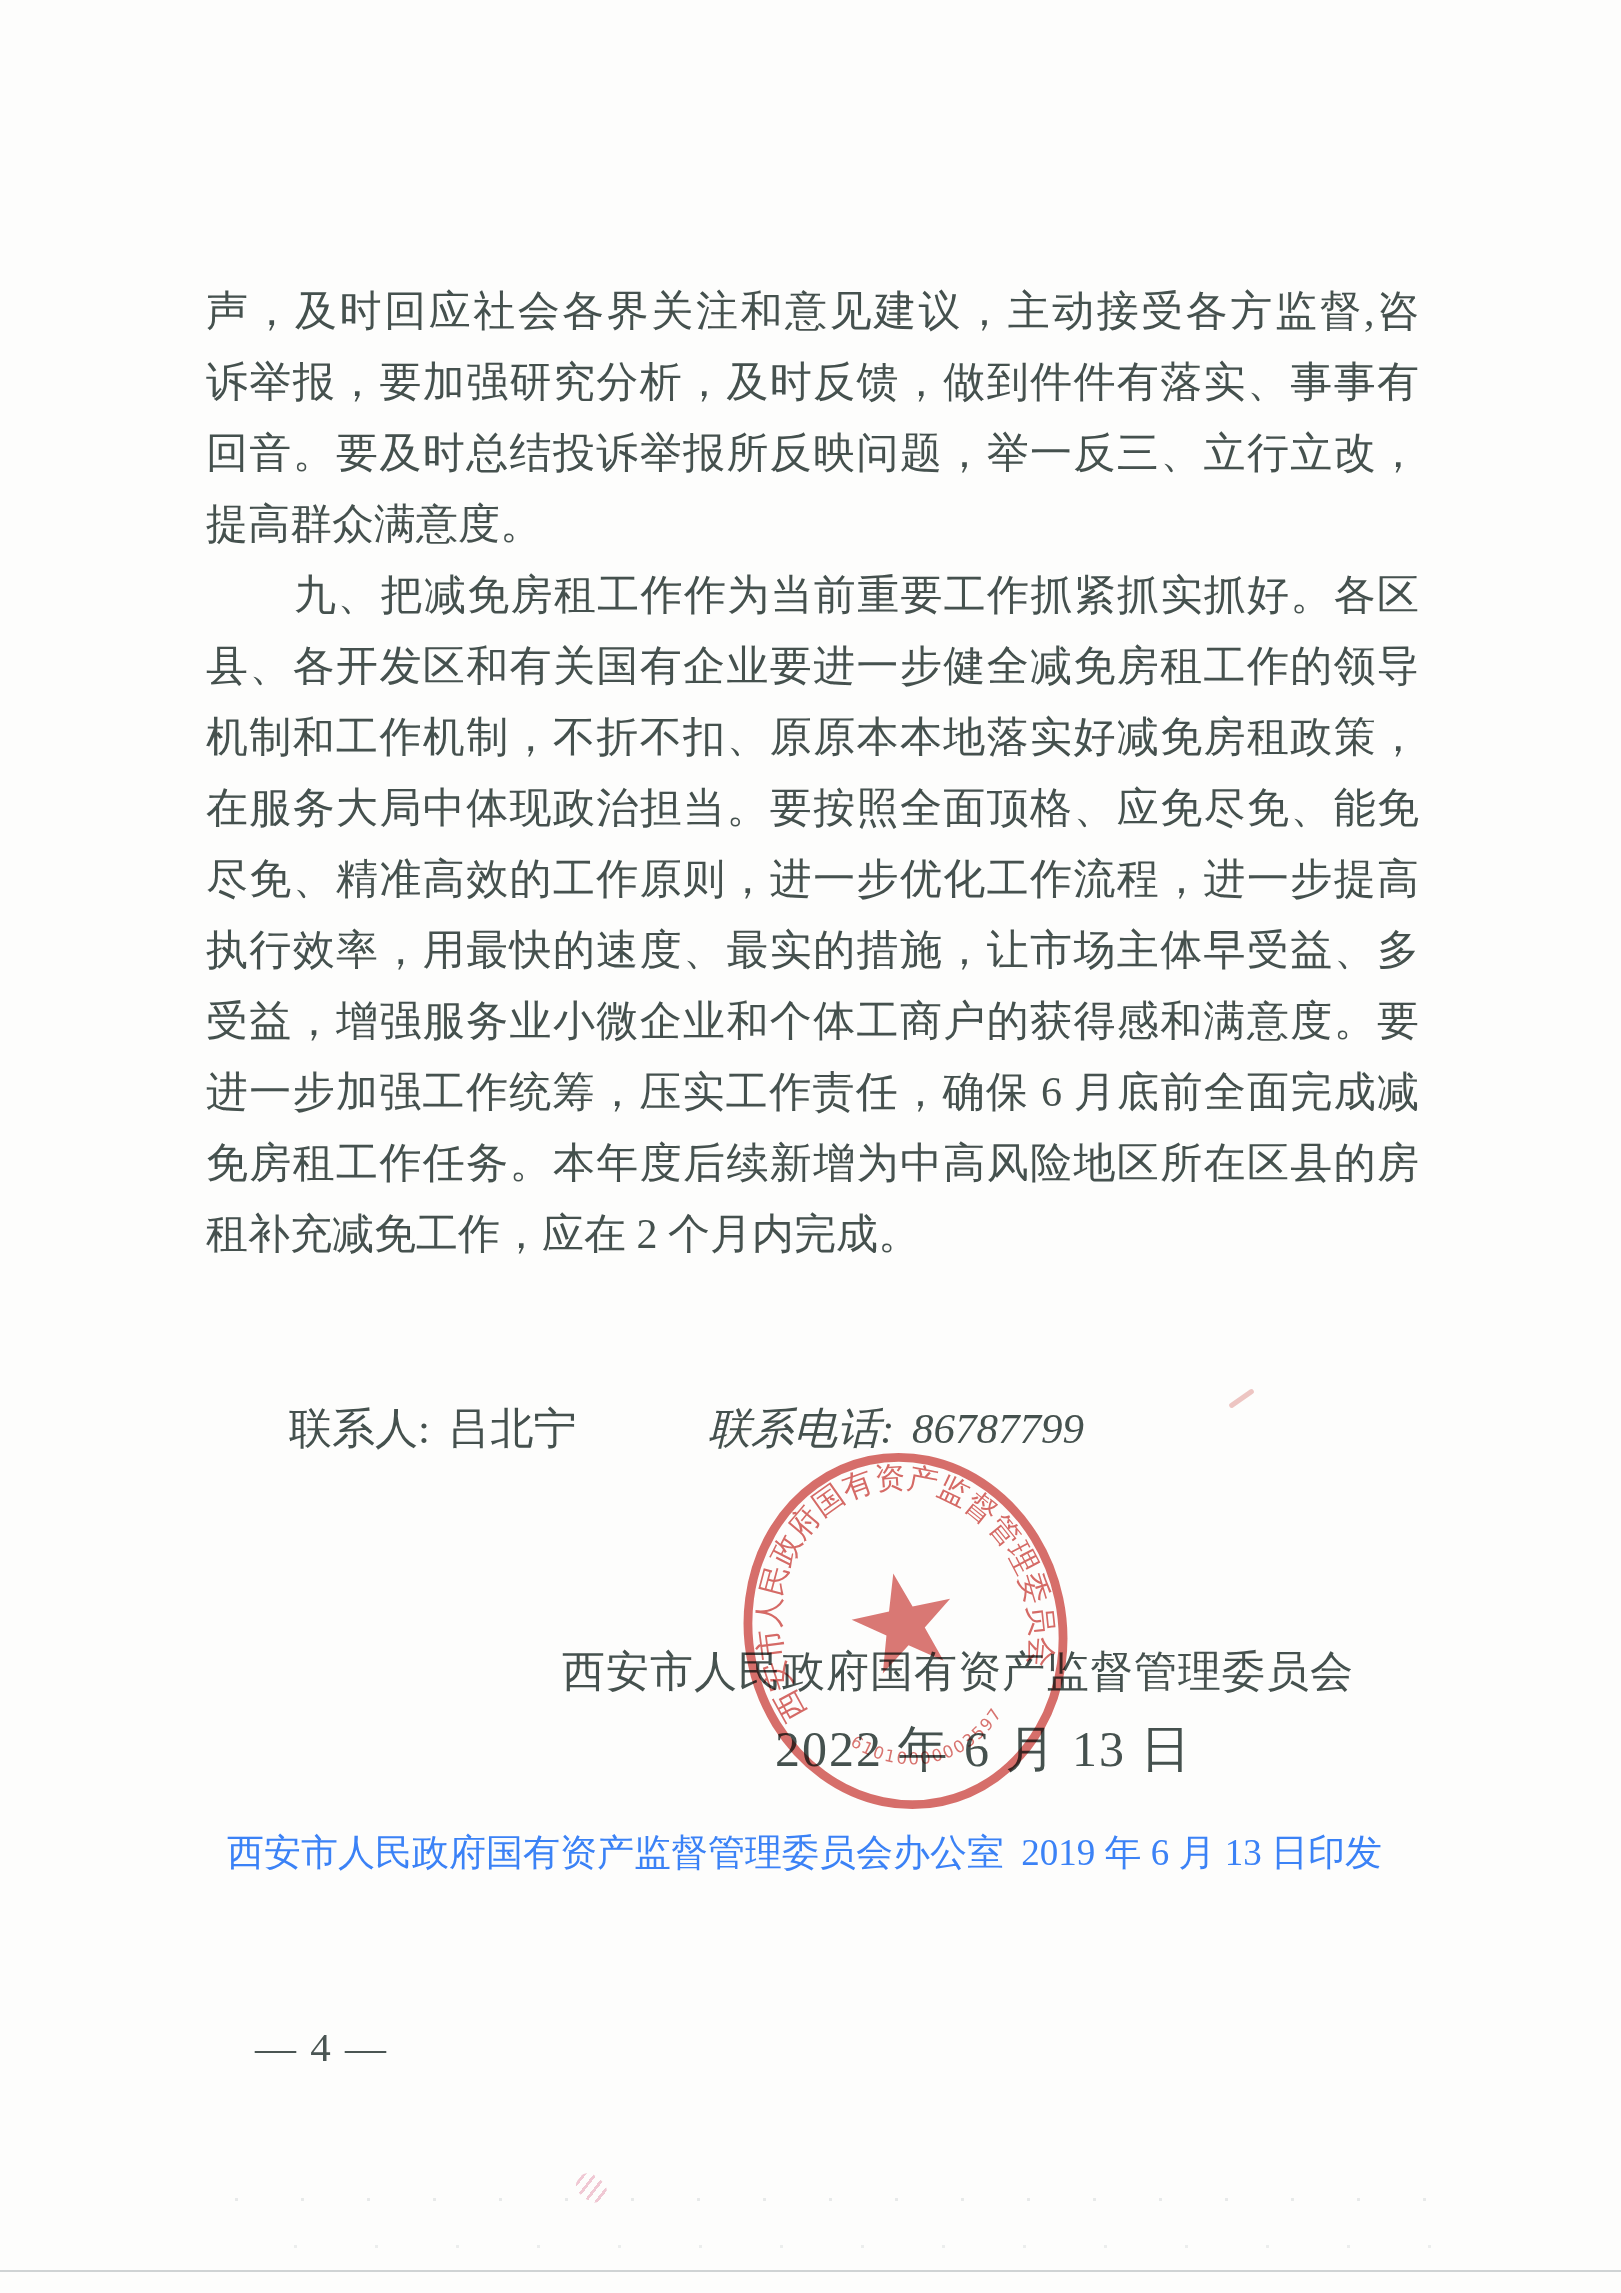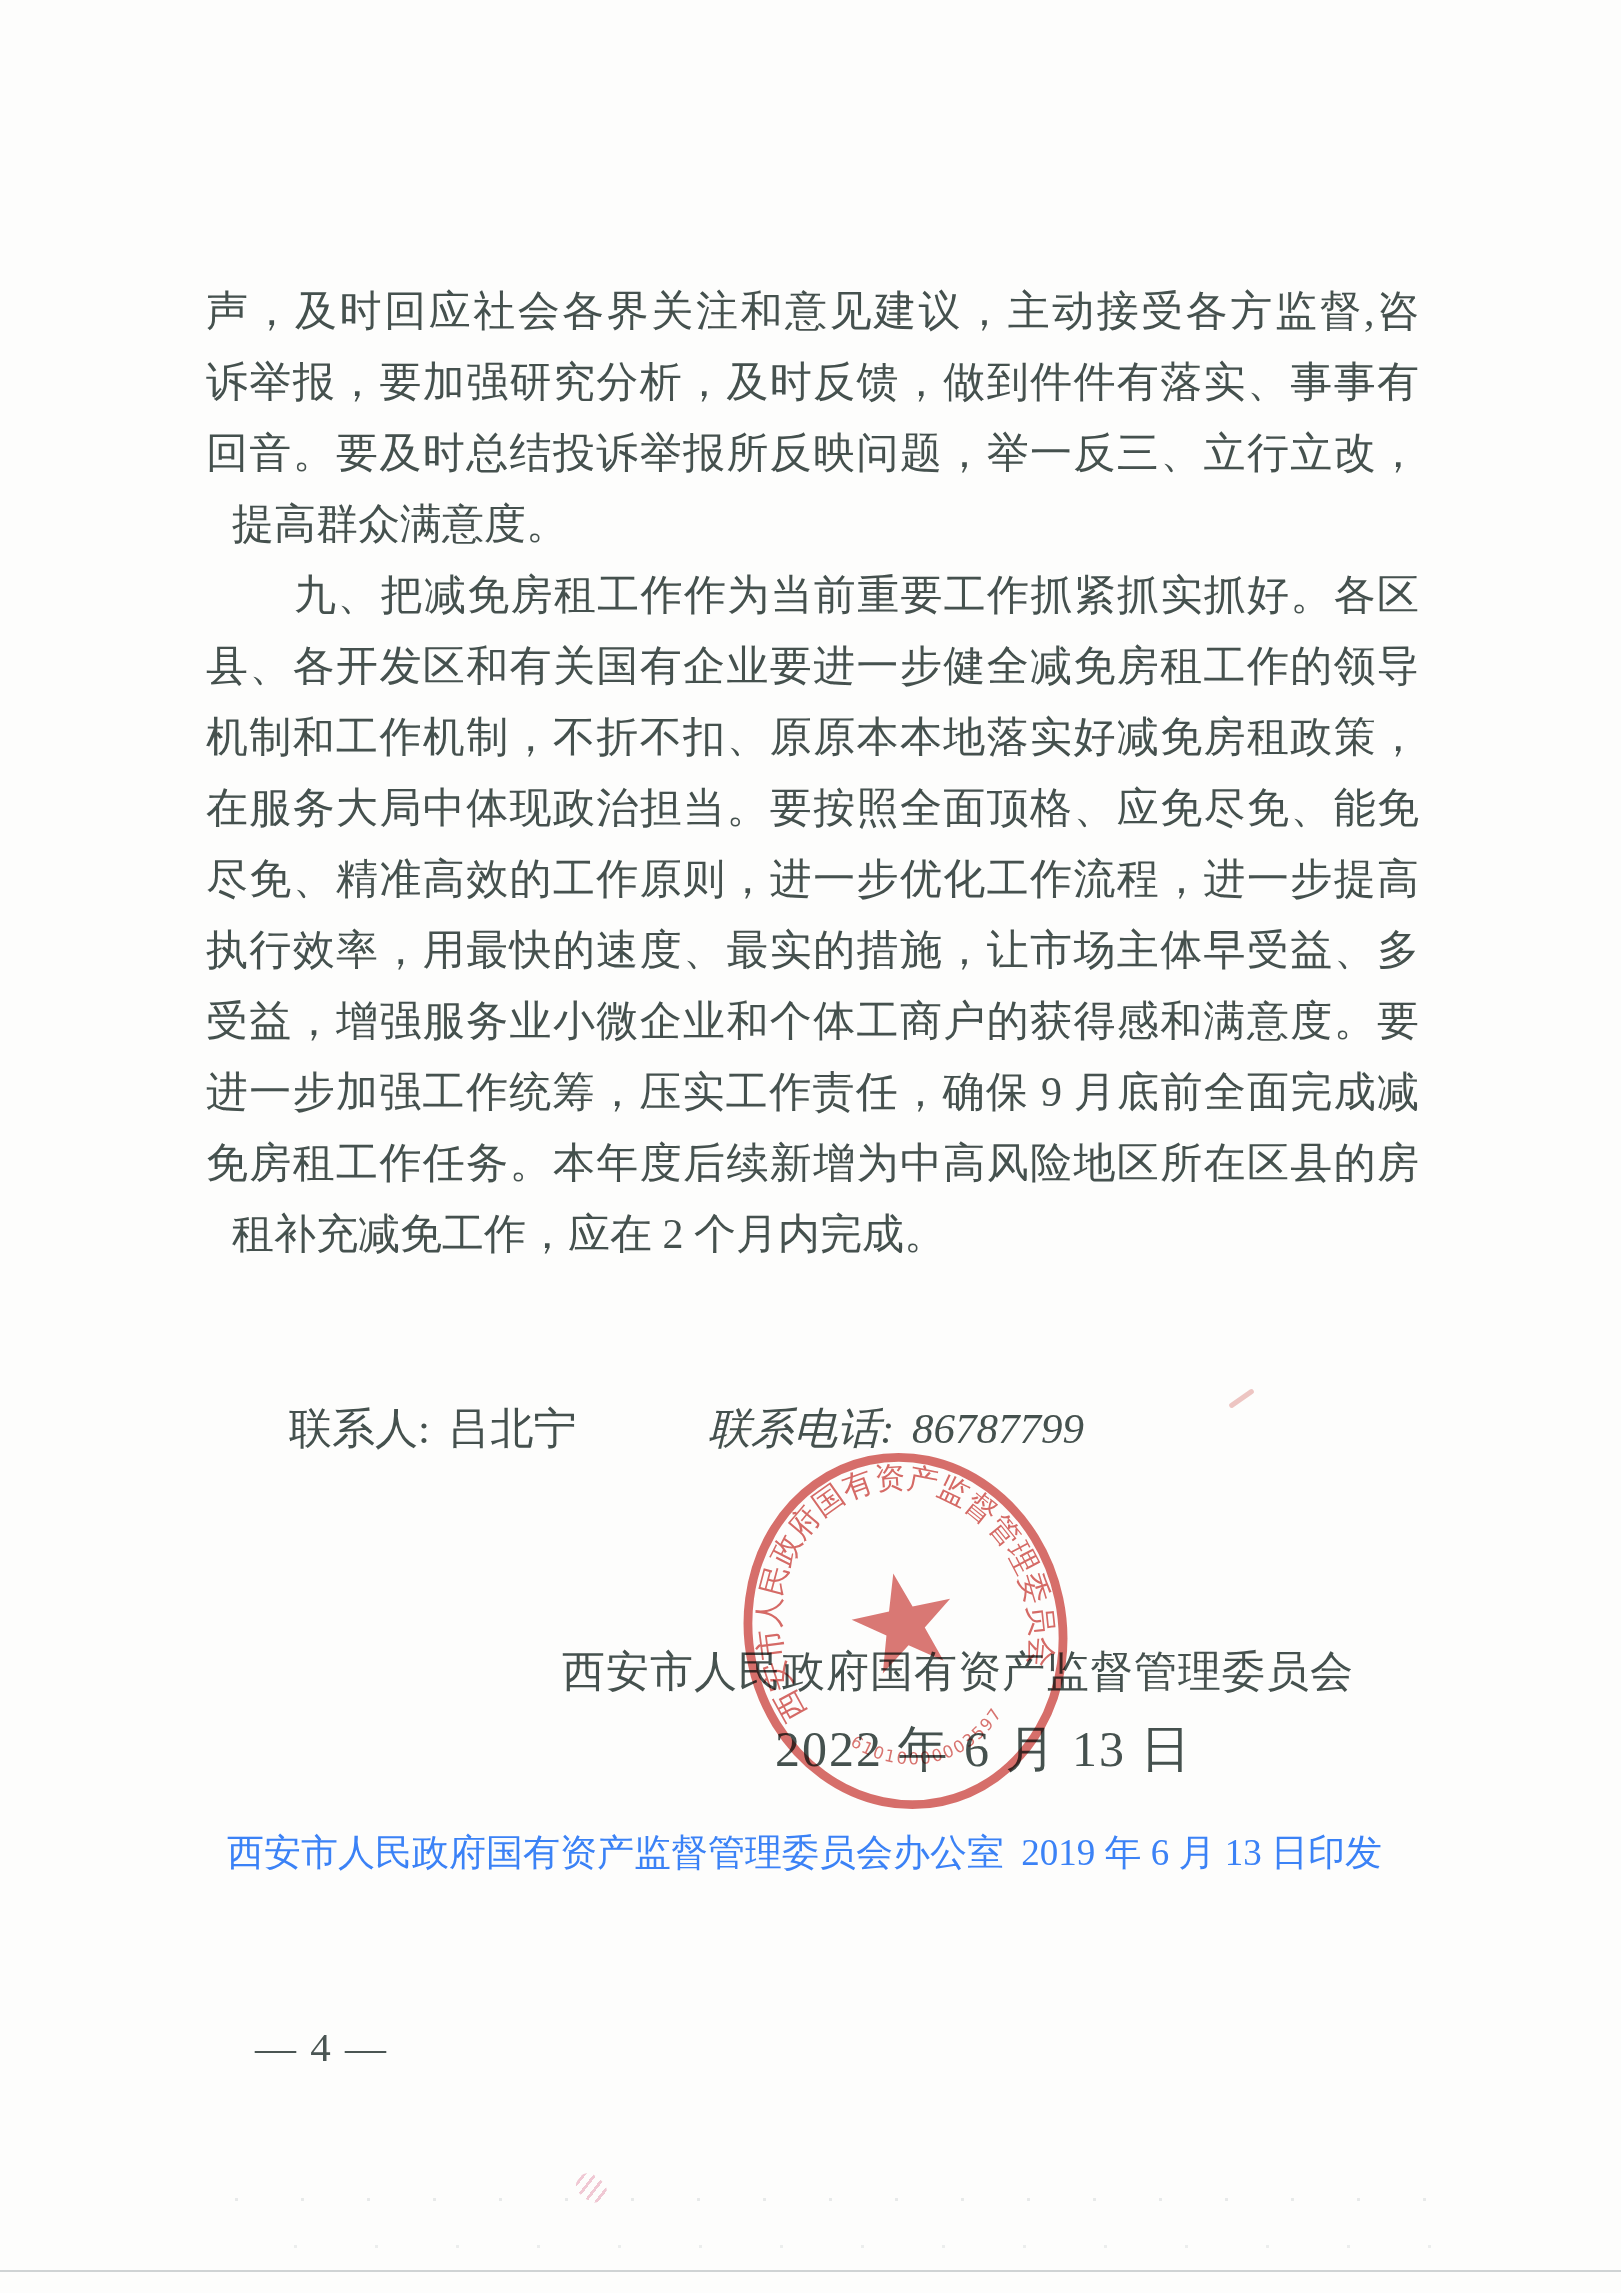"提高群众满意度。" .jline.last { margin-left: 26px -> none }
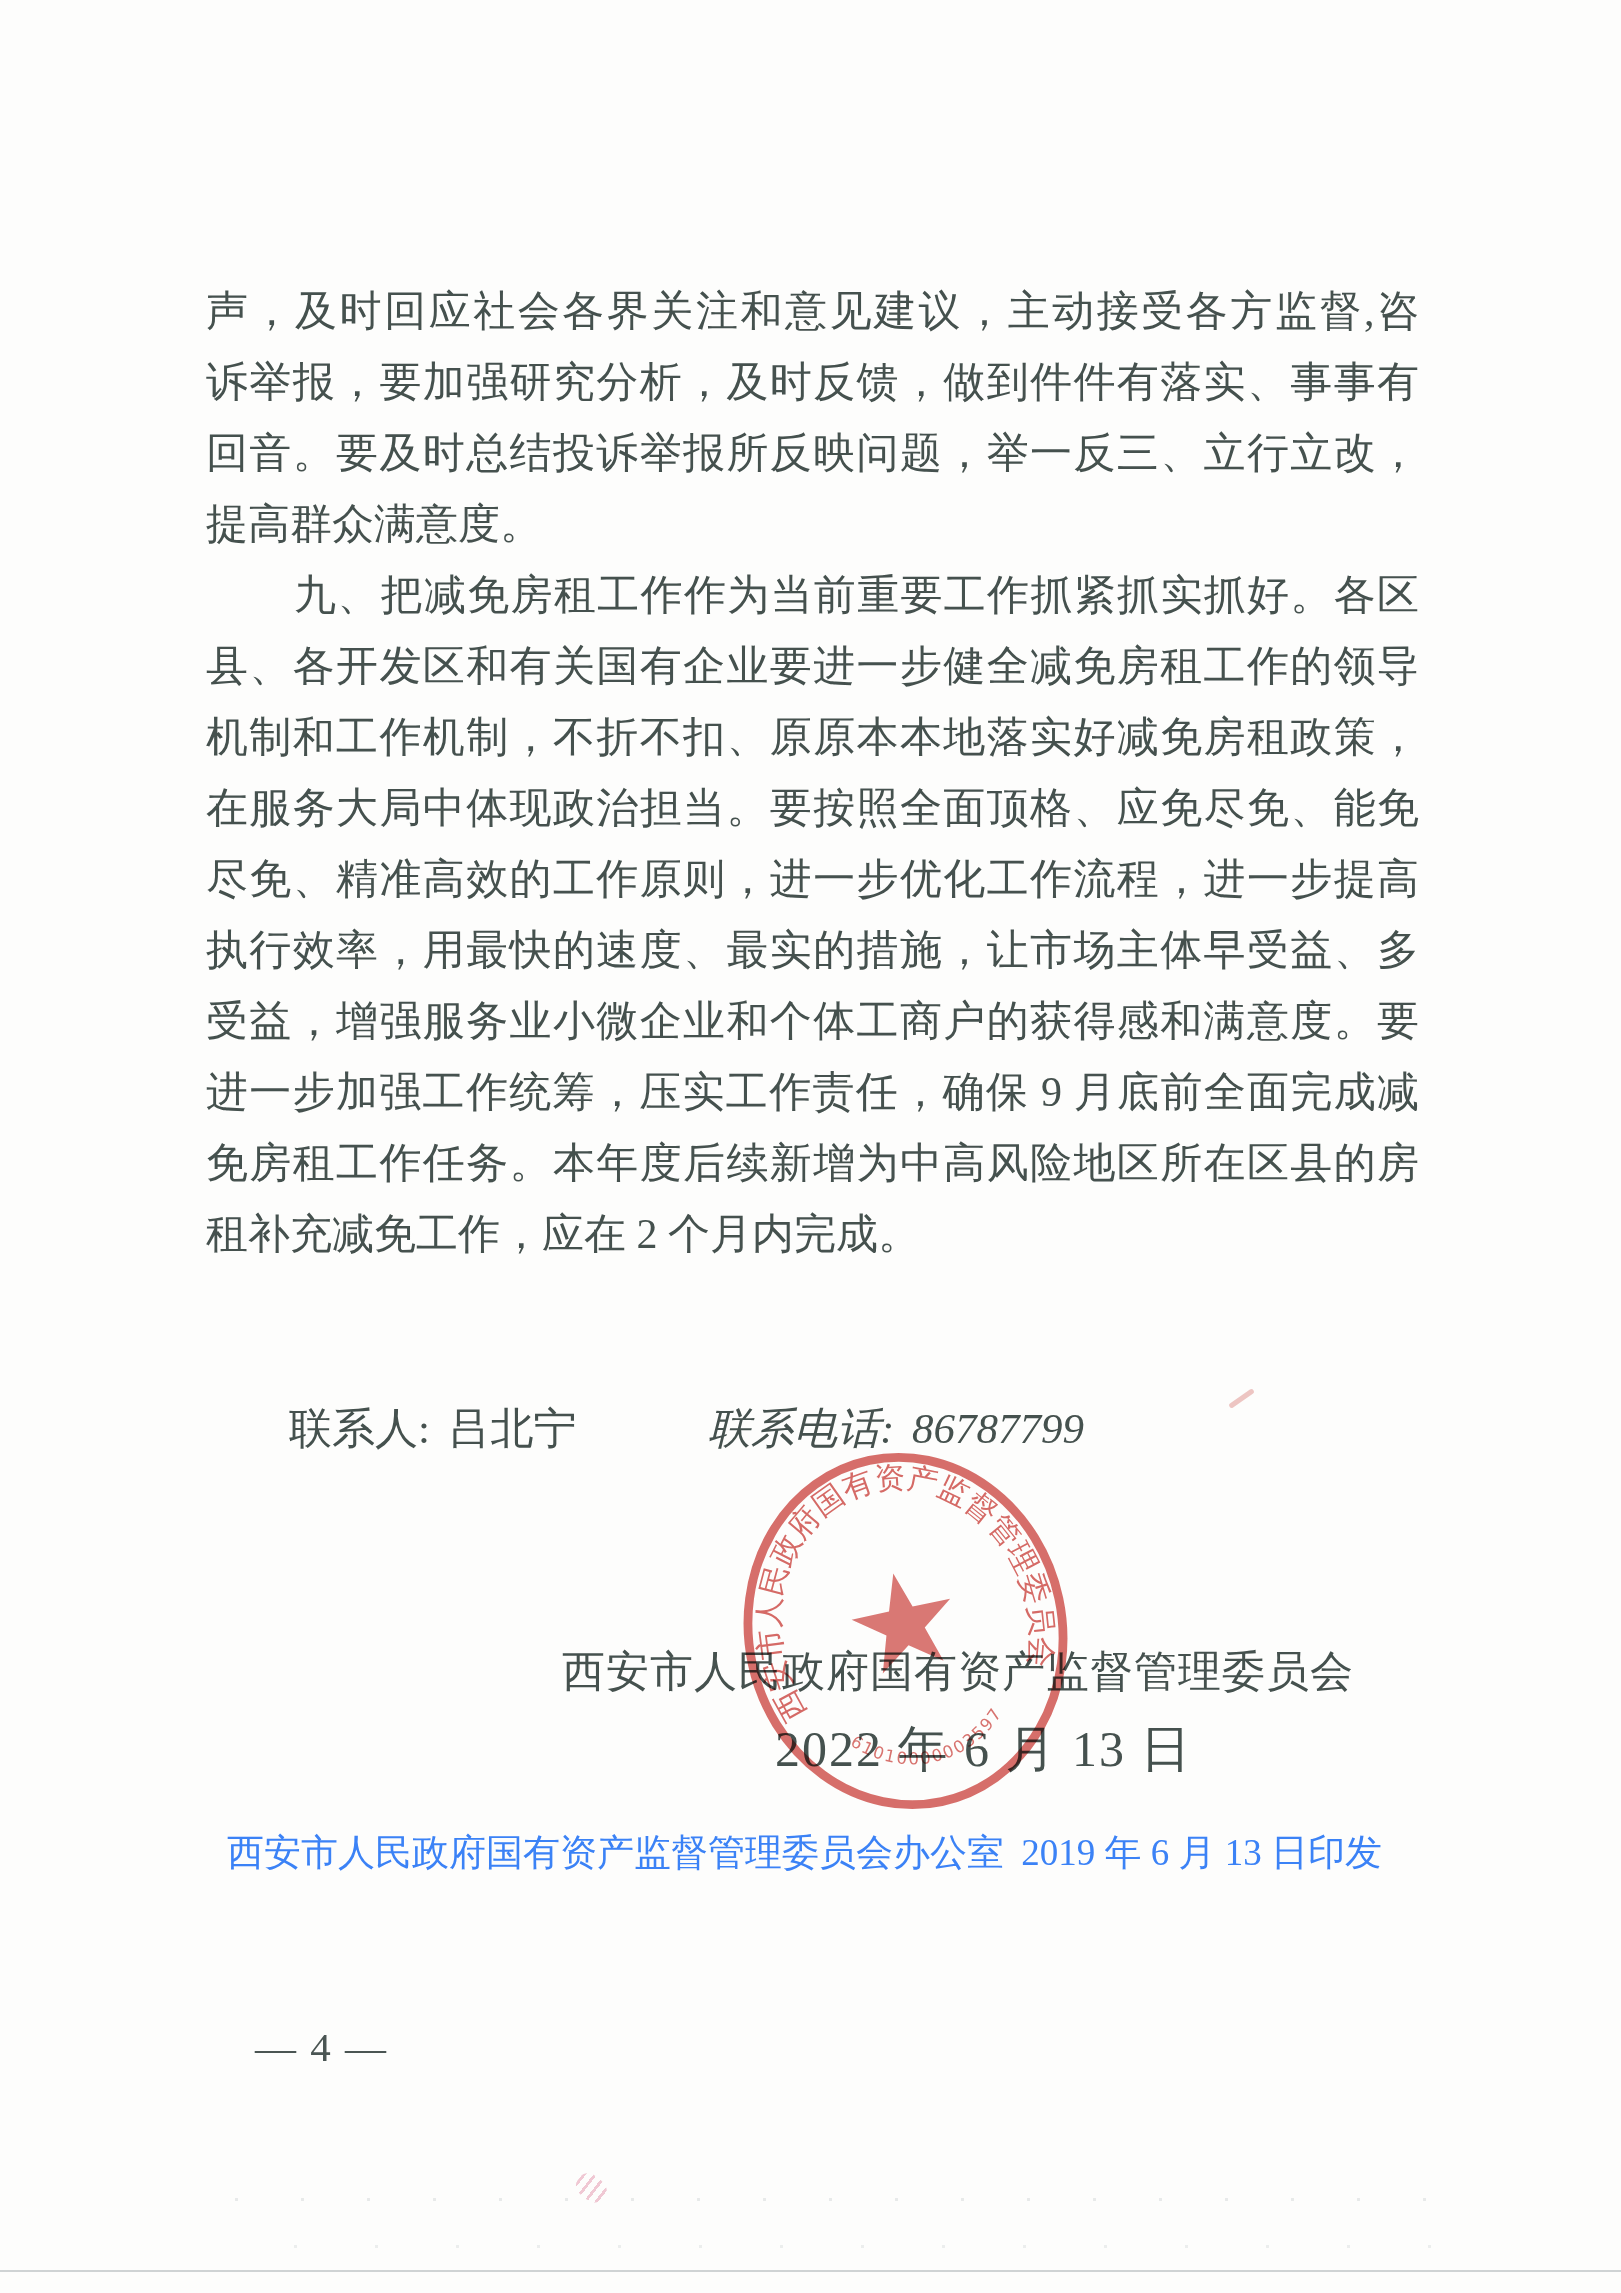"进一步加强工作统筹，压实工作责任，确保 9 月底前全面完成减" div.jline { text: 9 -> 6 }
